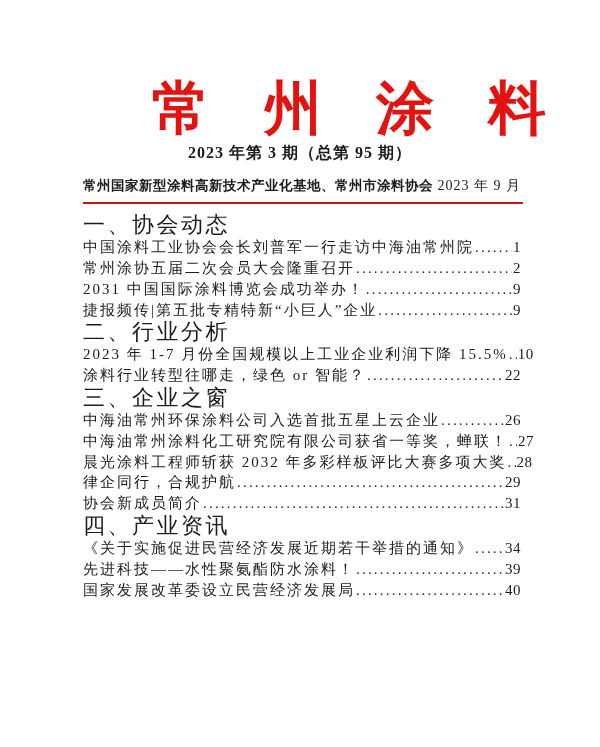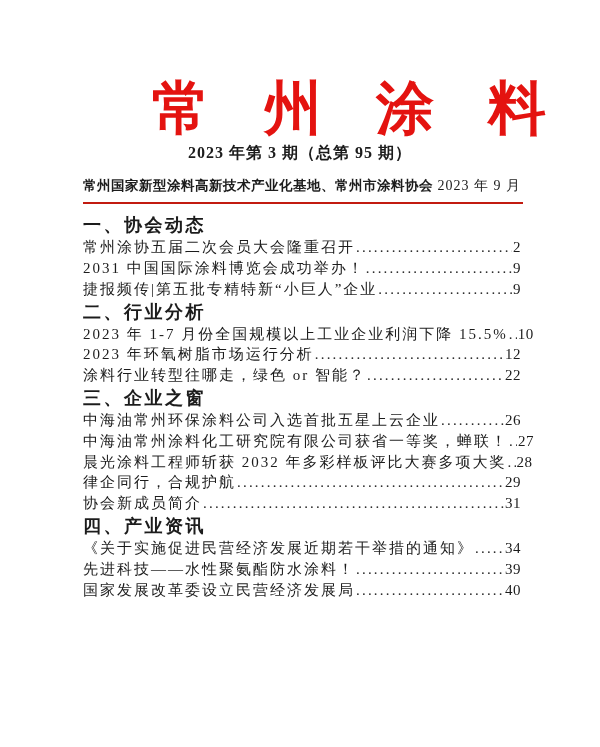"一、协会动态" .toc-section-heading { font-size: 18px -> 22px; font-weight: bold -> normal }
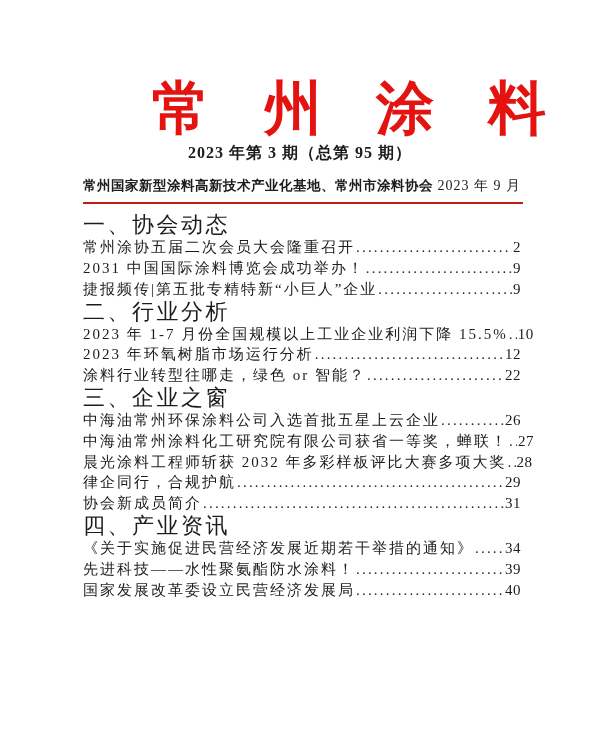"中国涂料工业协会会长刘普军一行走访中海油常州院" div.toc-line { html: none -> <div> <span>中国涂料工业协会会长刘普军一行走访中海油常州院</span> <span></span> <span>1</span> </div> }
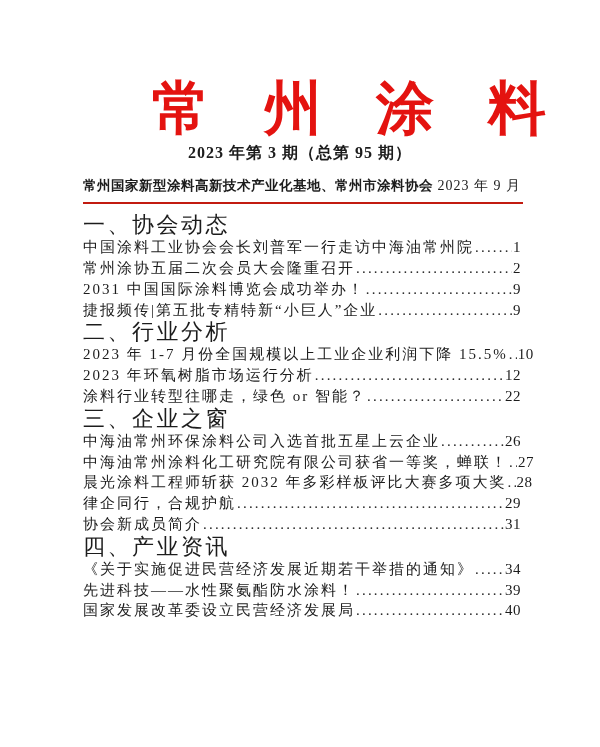"2023 年环氧树脂市场运行分析" div.toc-line { html: <div> <span>2023 年环氧树脂市场运行分析</span> <span></span> <span>12</span> </div> -> none }
